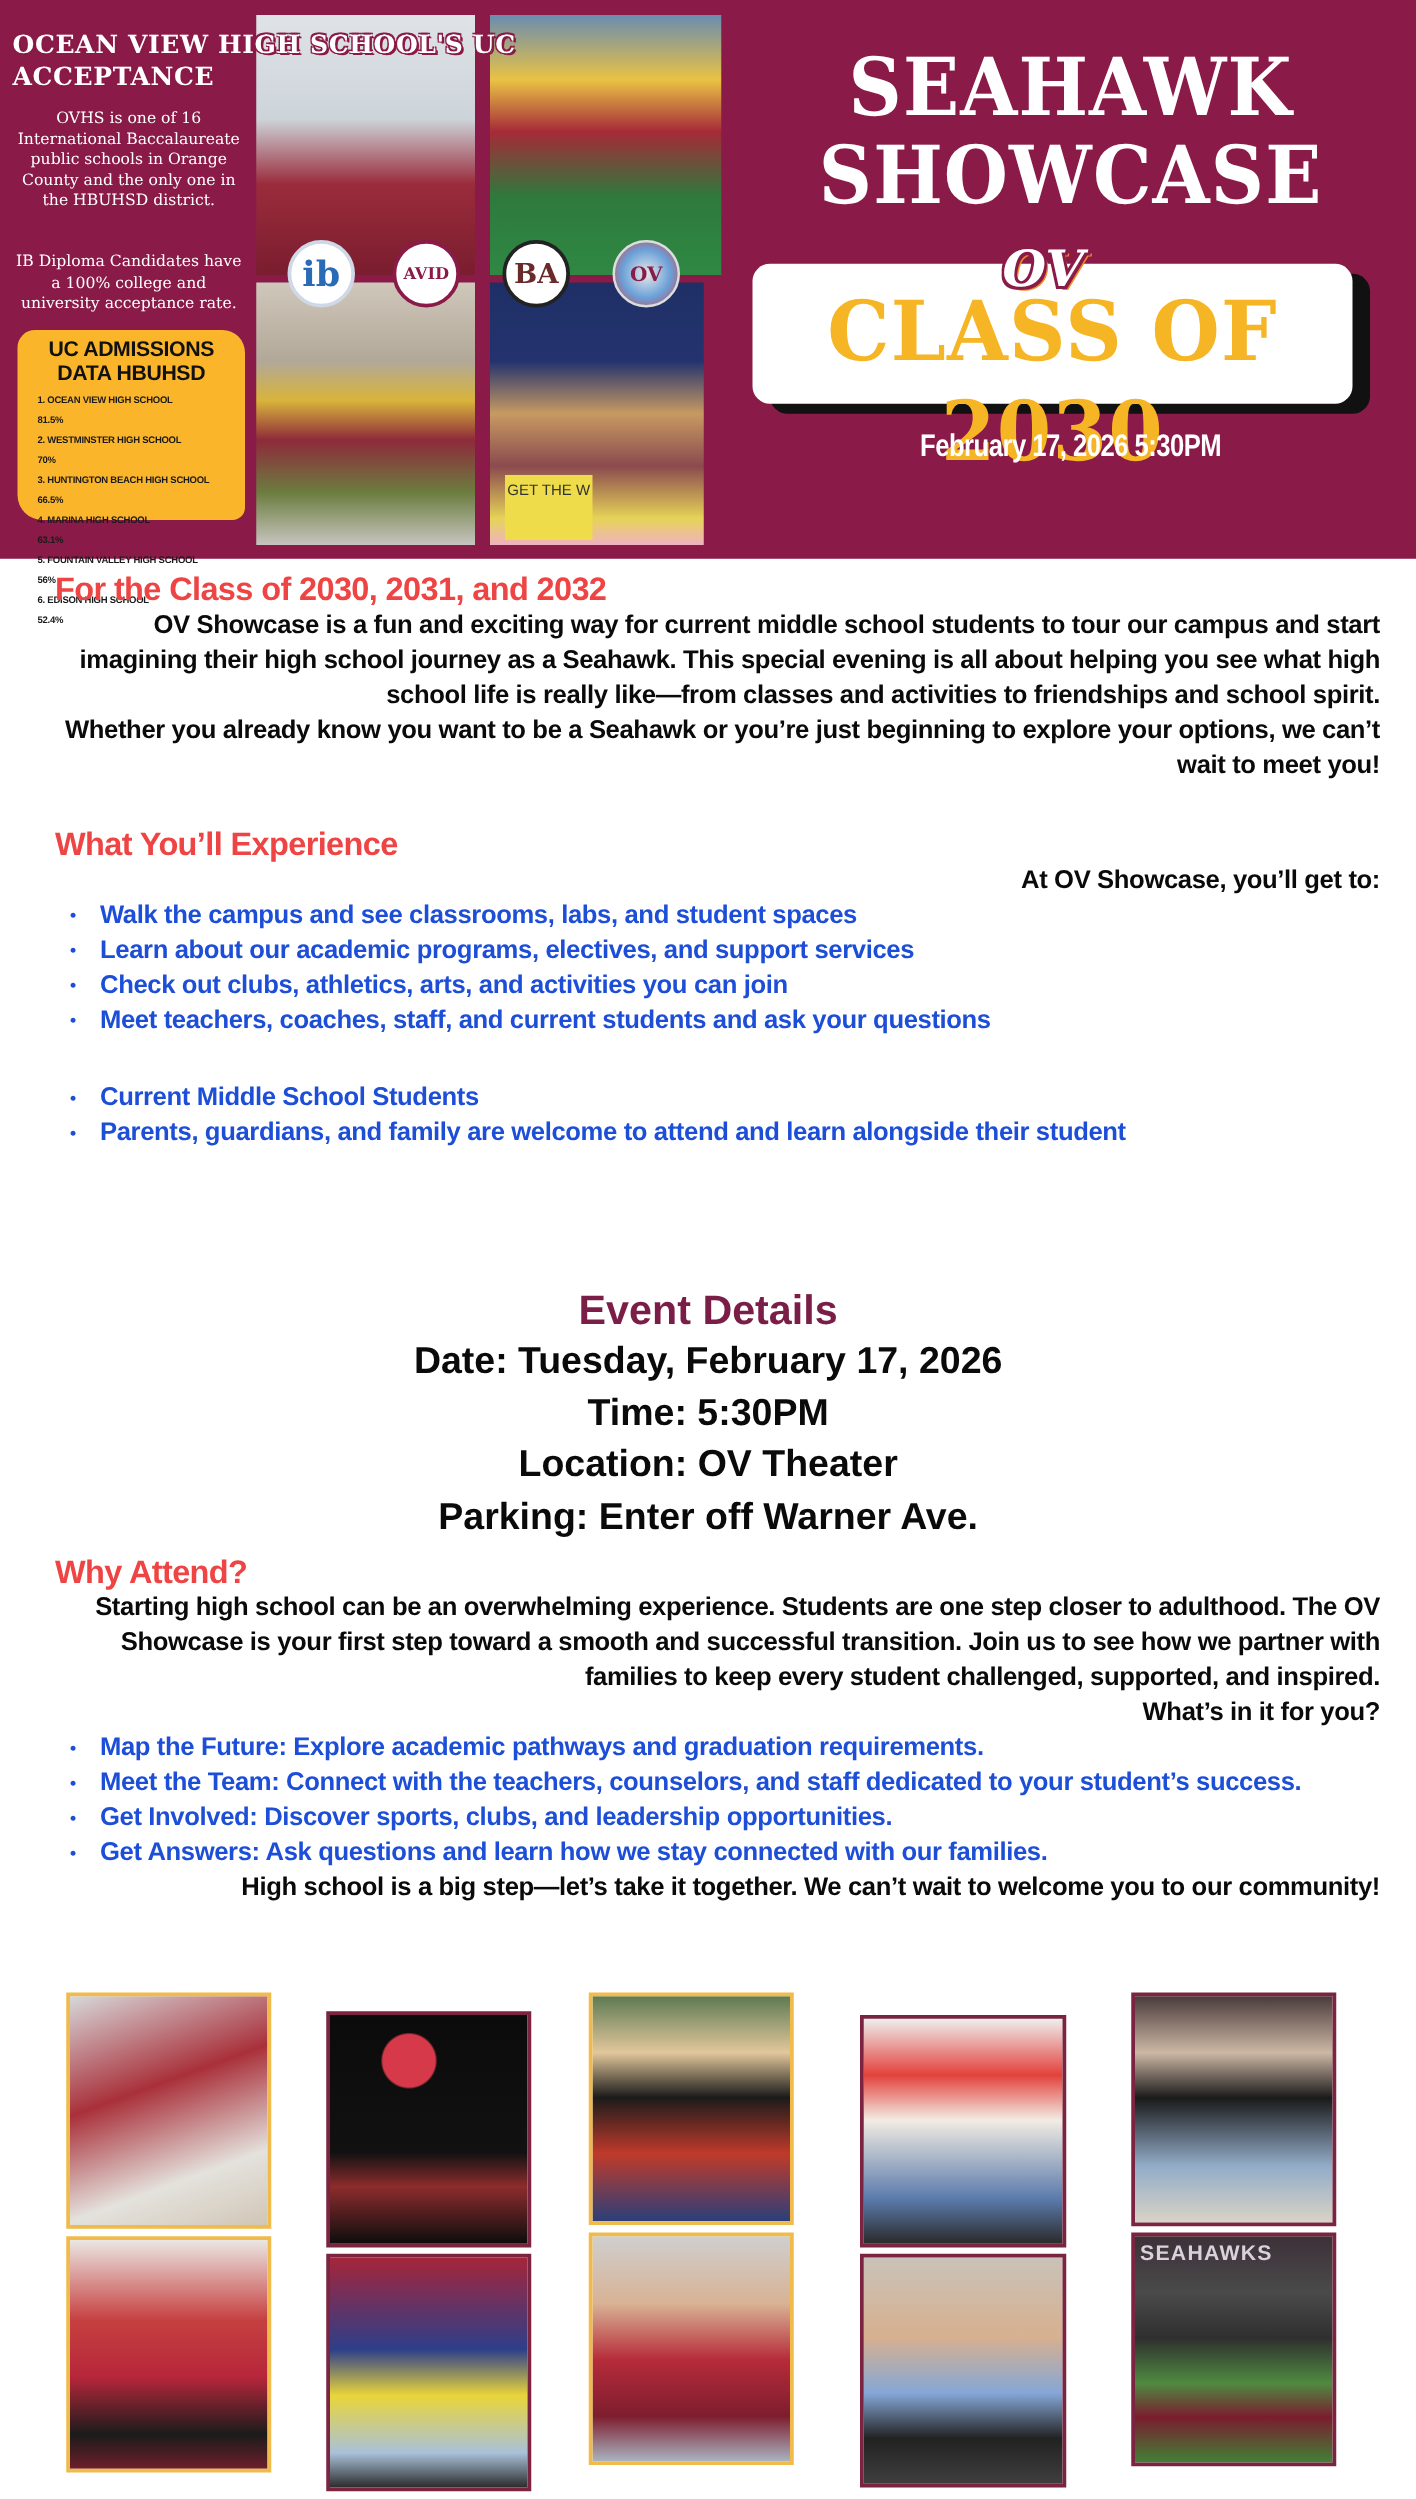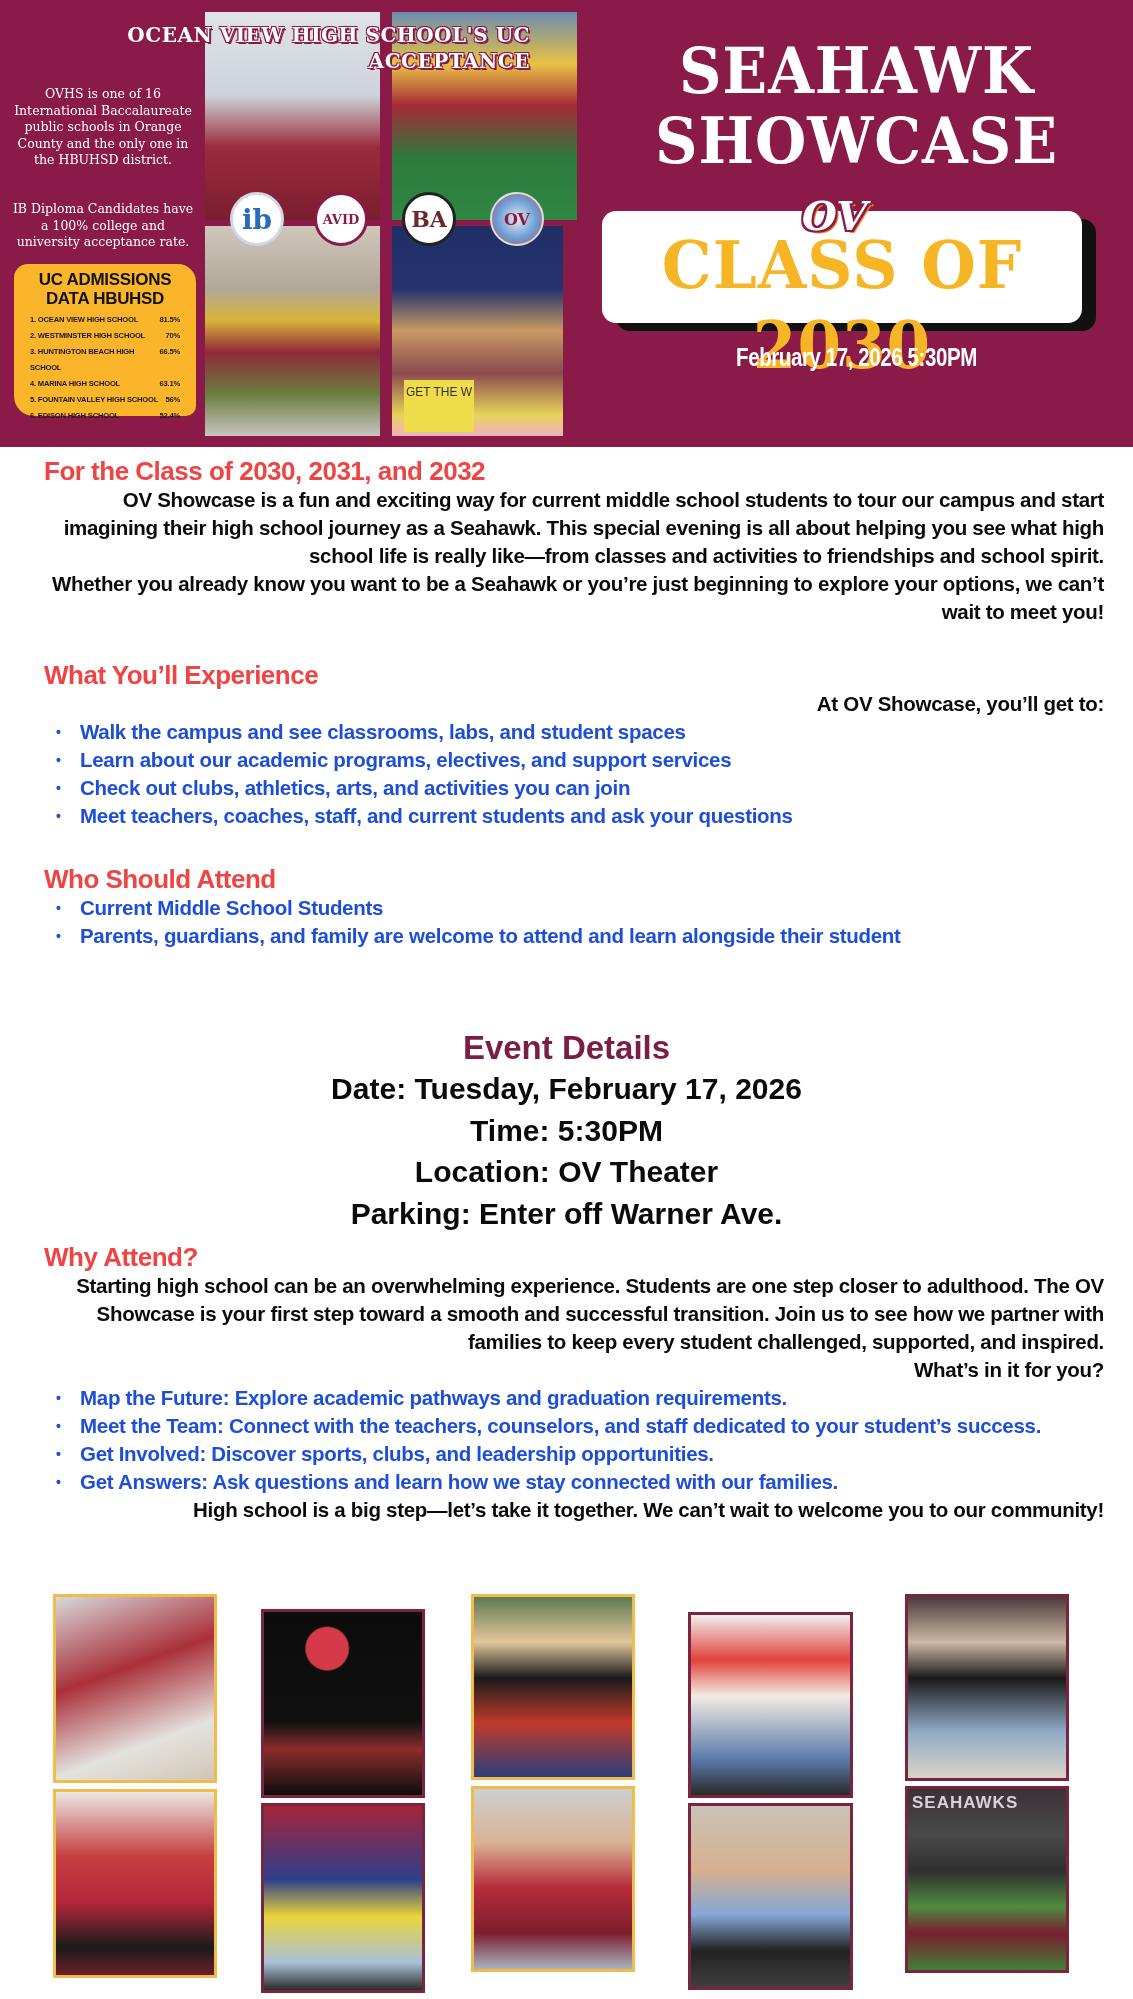"OCEAN VIEW HIGH SCHOOL'S UC" .headline { text-align: right -> left }
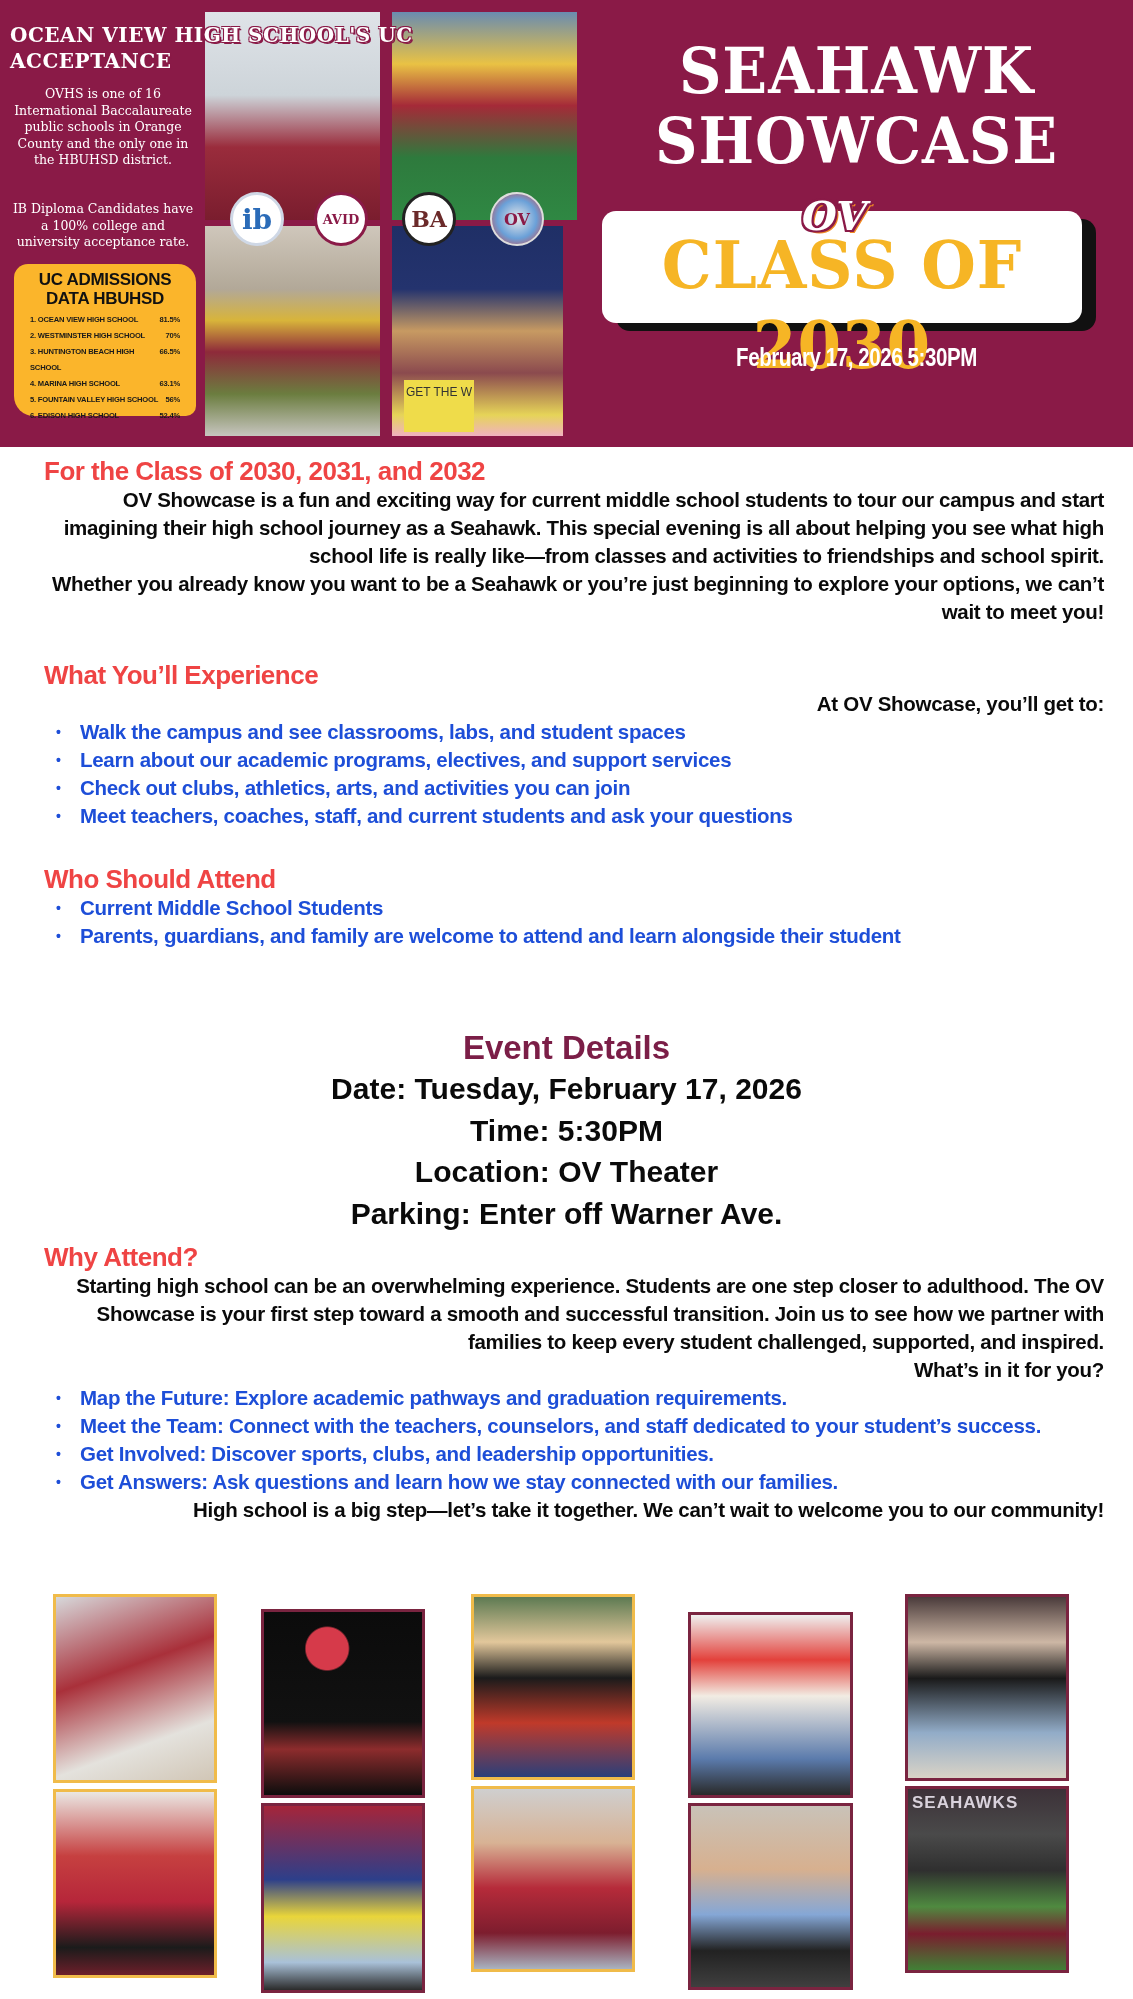"1. OCEAN VIEW HIGH SCHOOL" .uc-row { flex-direction: none -> column }
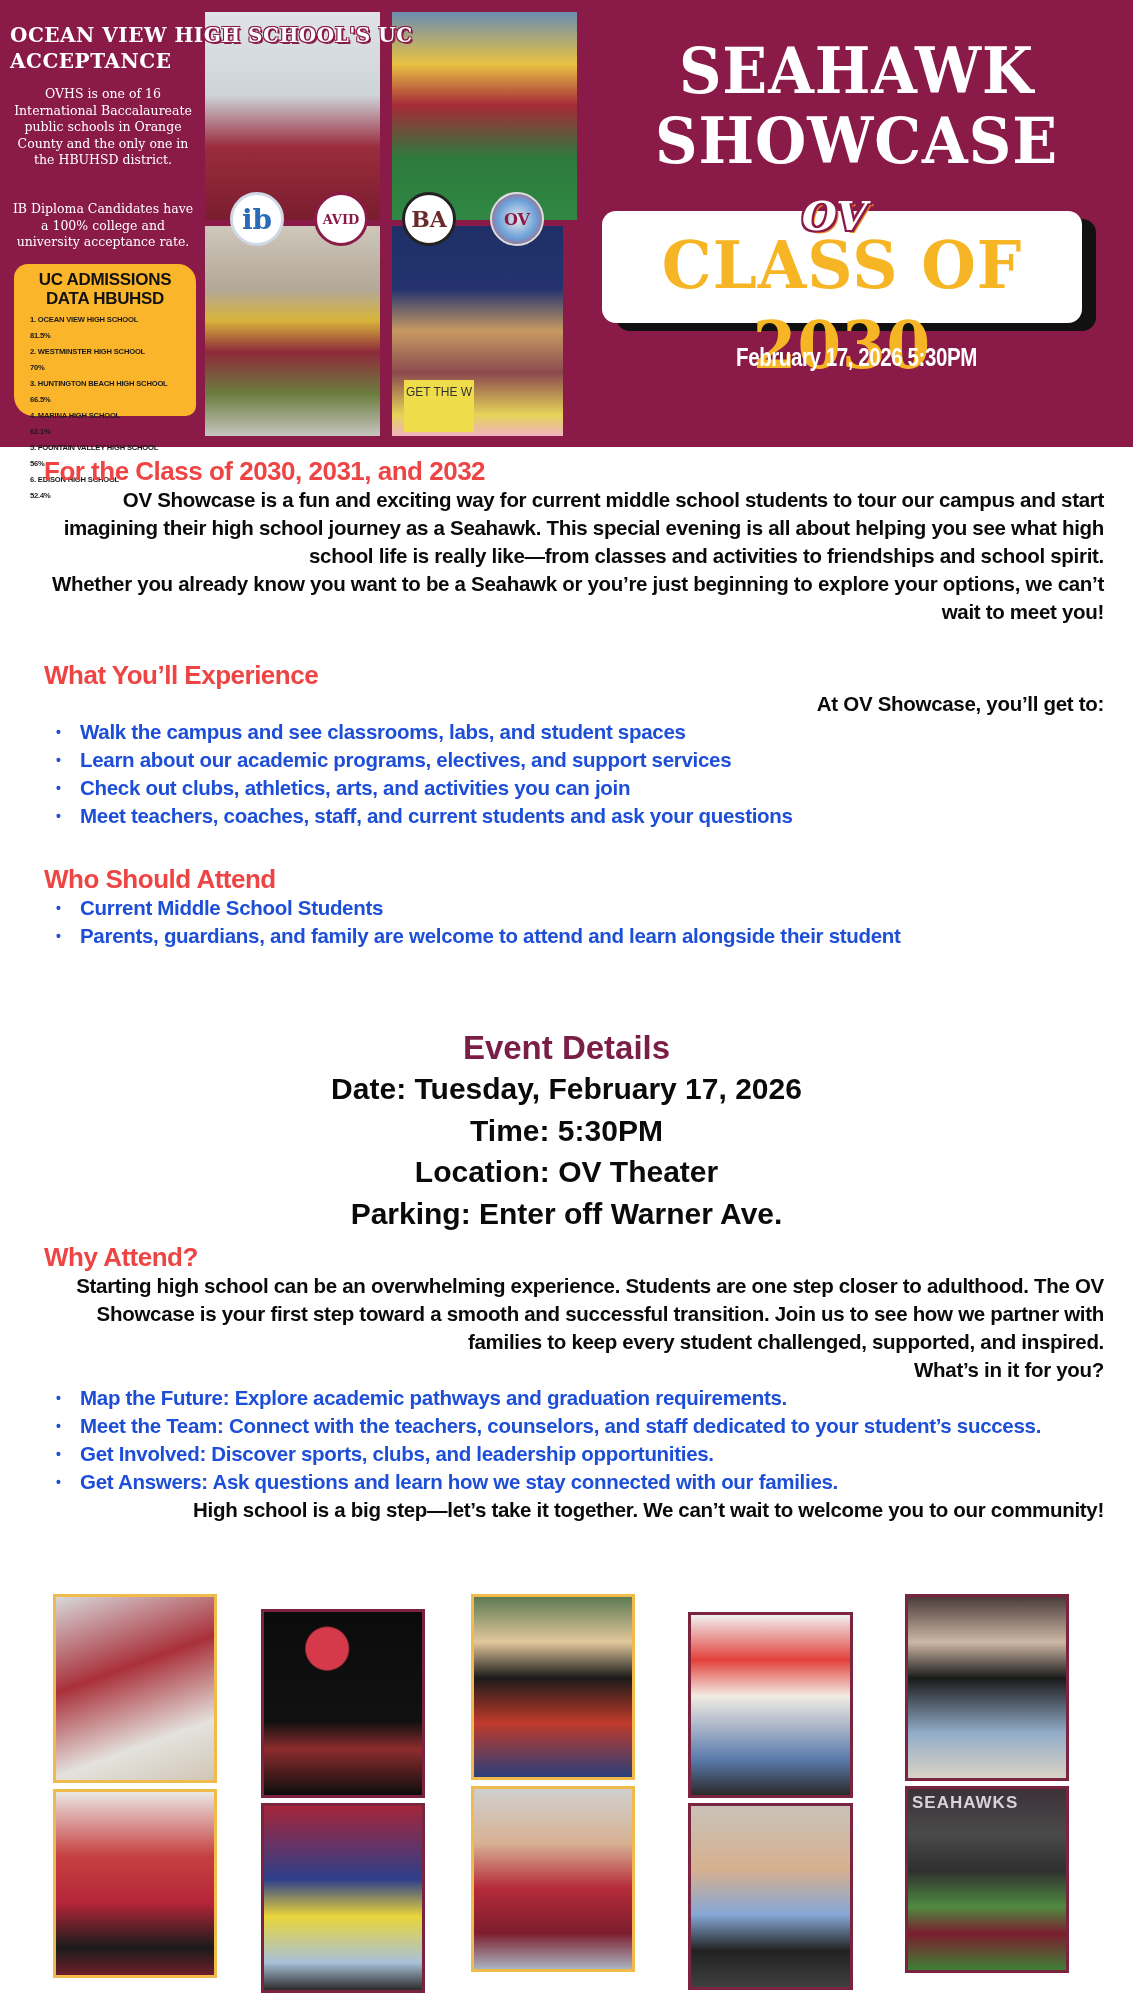"Who Should Attend" h2.h-section { html: <h2>Who Should Attend</h2> -> none }
